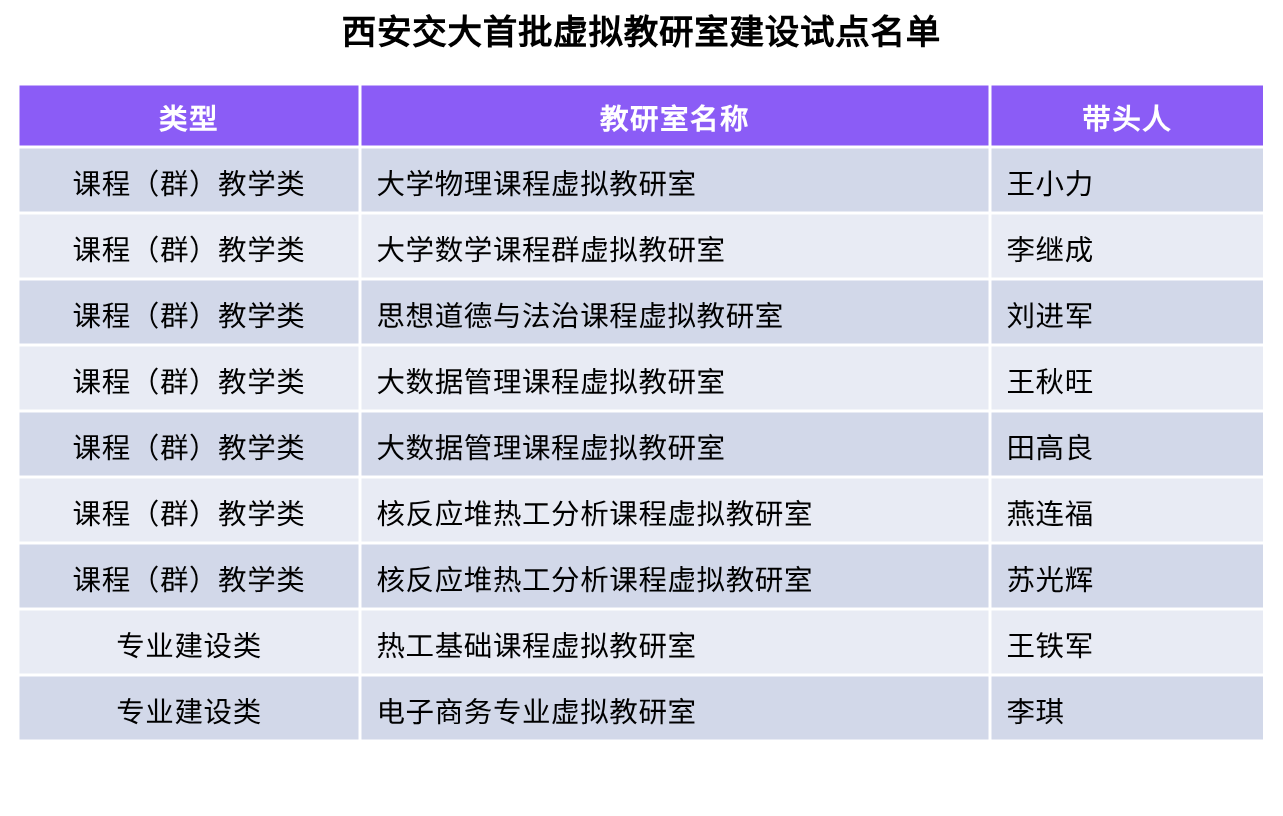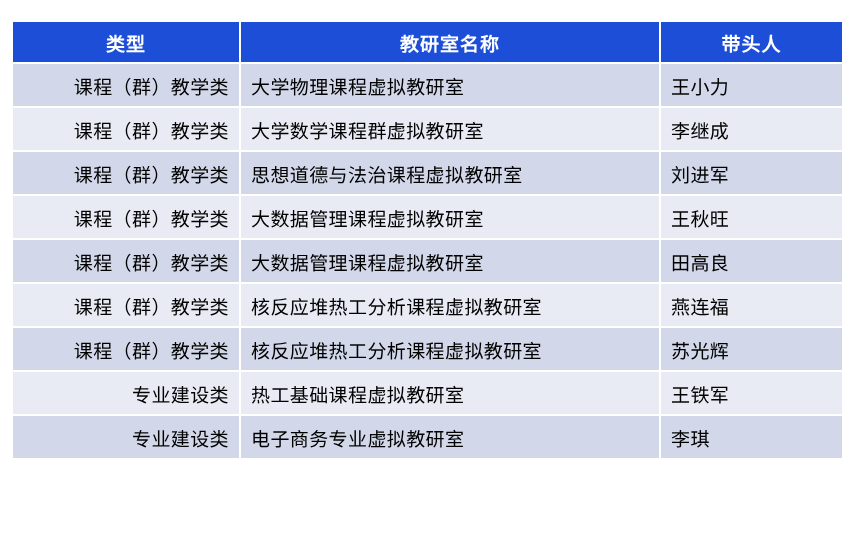"西安交大首批虚拟教研室建设试点名单" div.doc-title { html: none -> <div>西安交大首批虚拟教研室建设试点名单</div> }
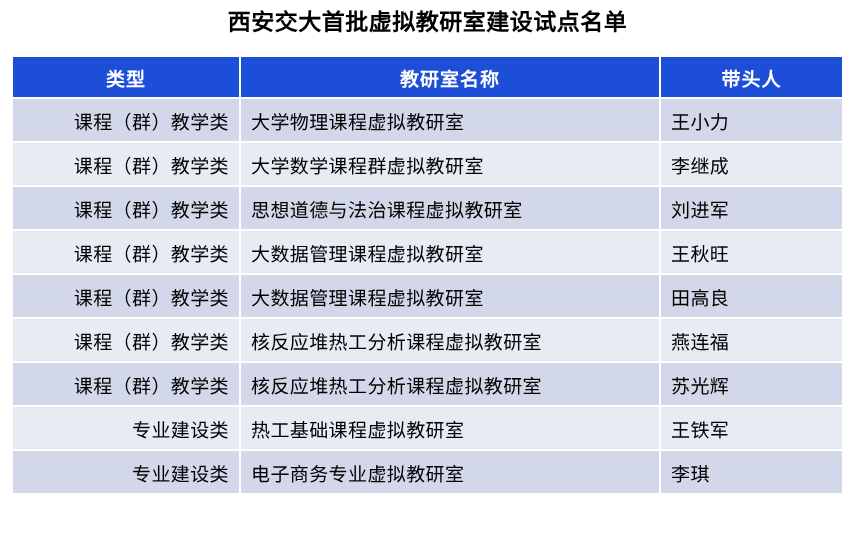"类型" table.listing thead th { background: #1d4ed8 -> #8b5cf6 }
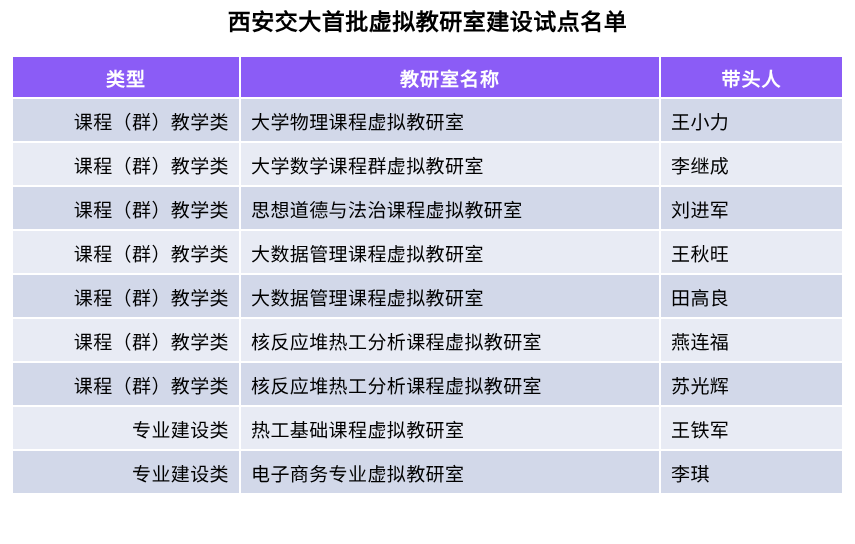"课程（群）教学类" td.col-type { text-align: right -> center }
